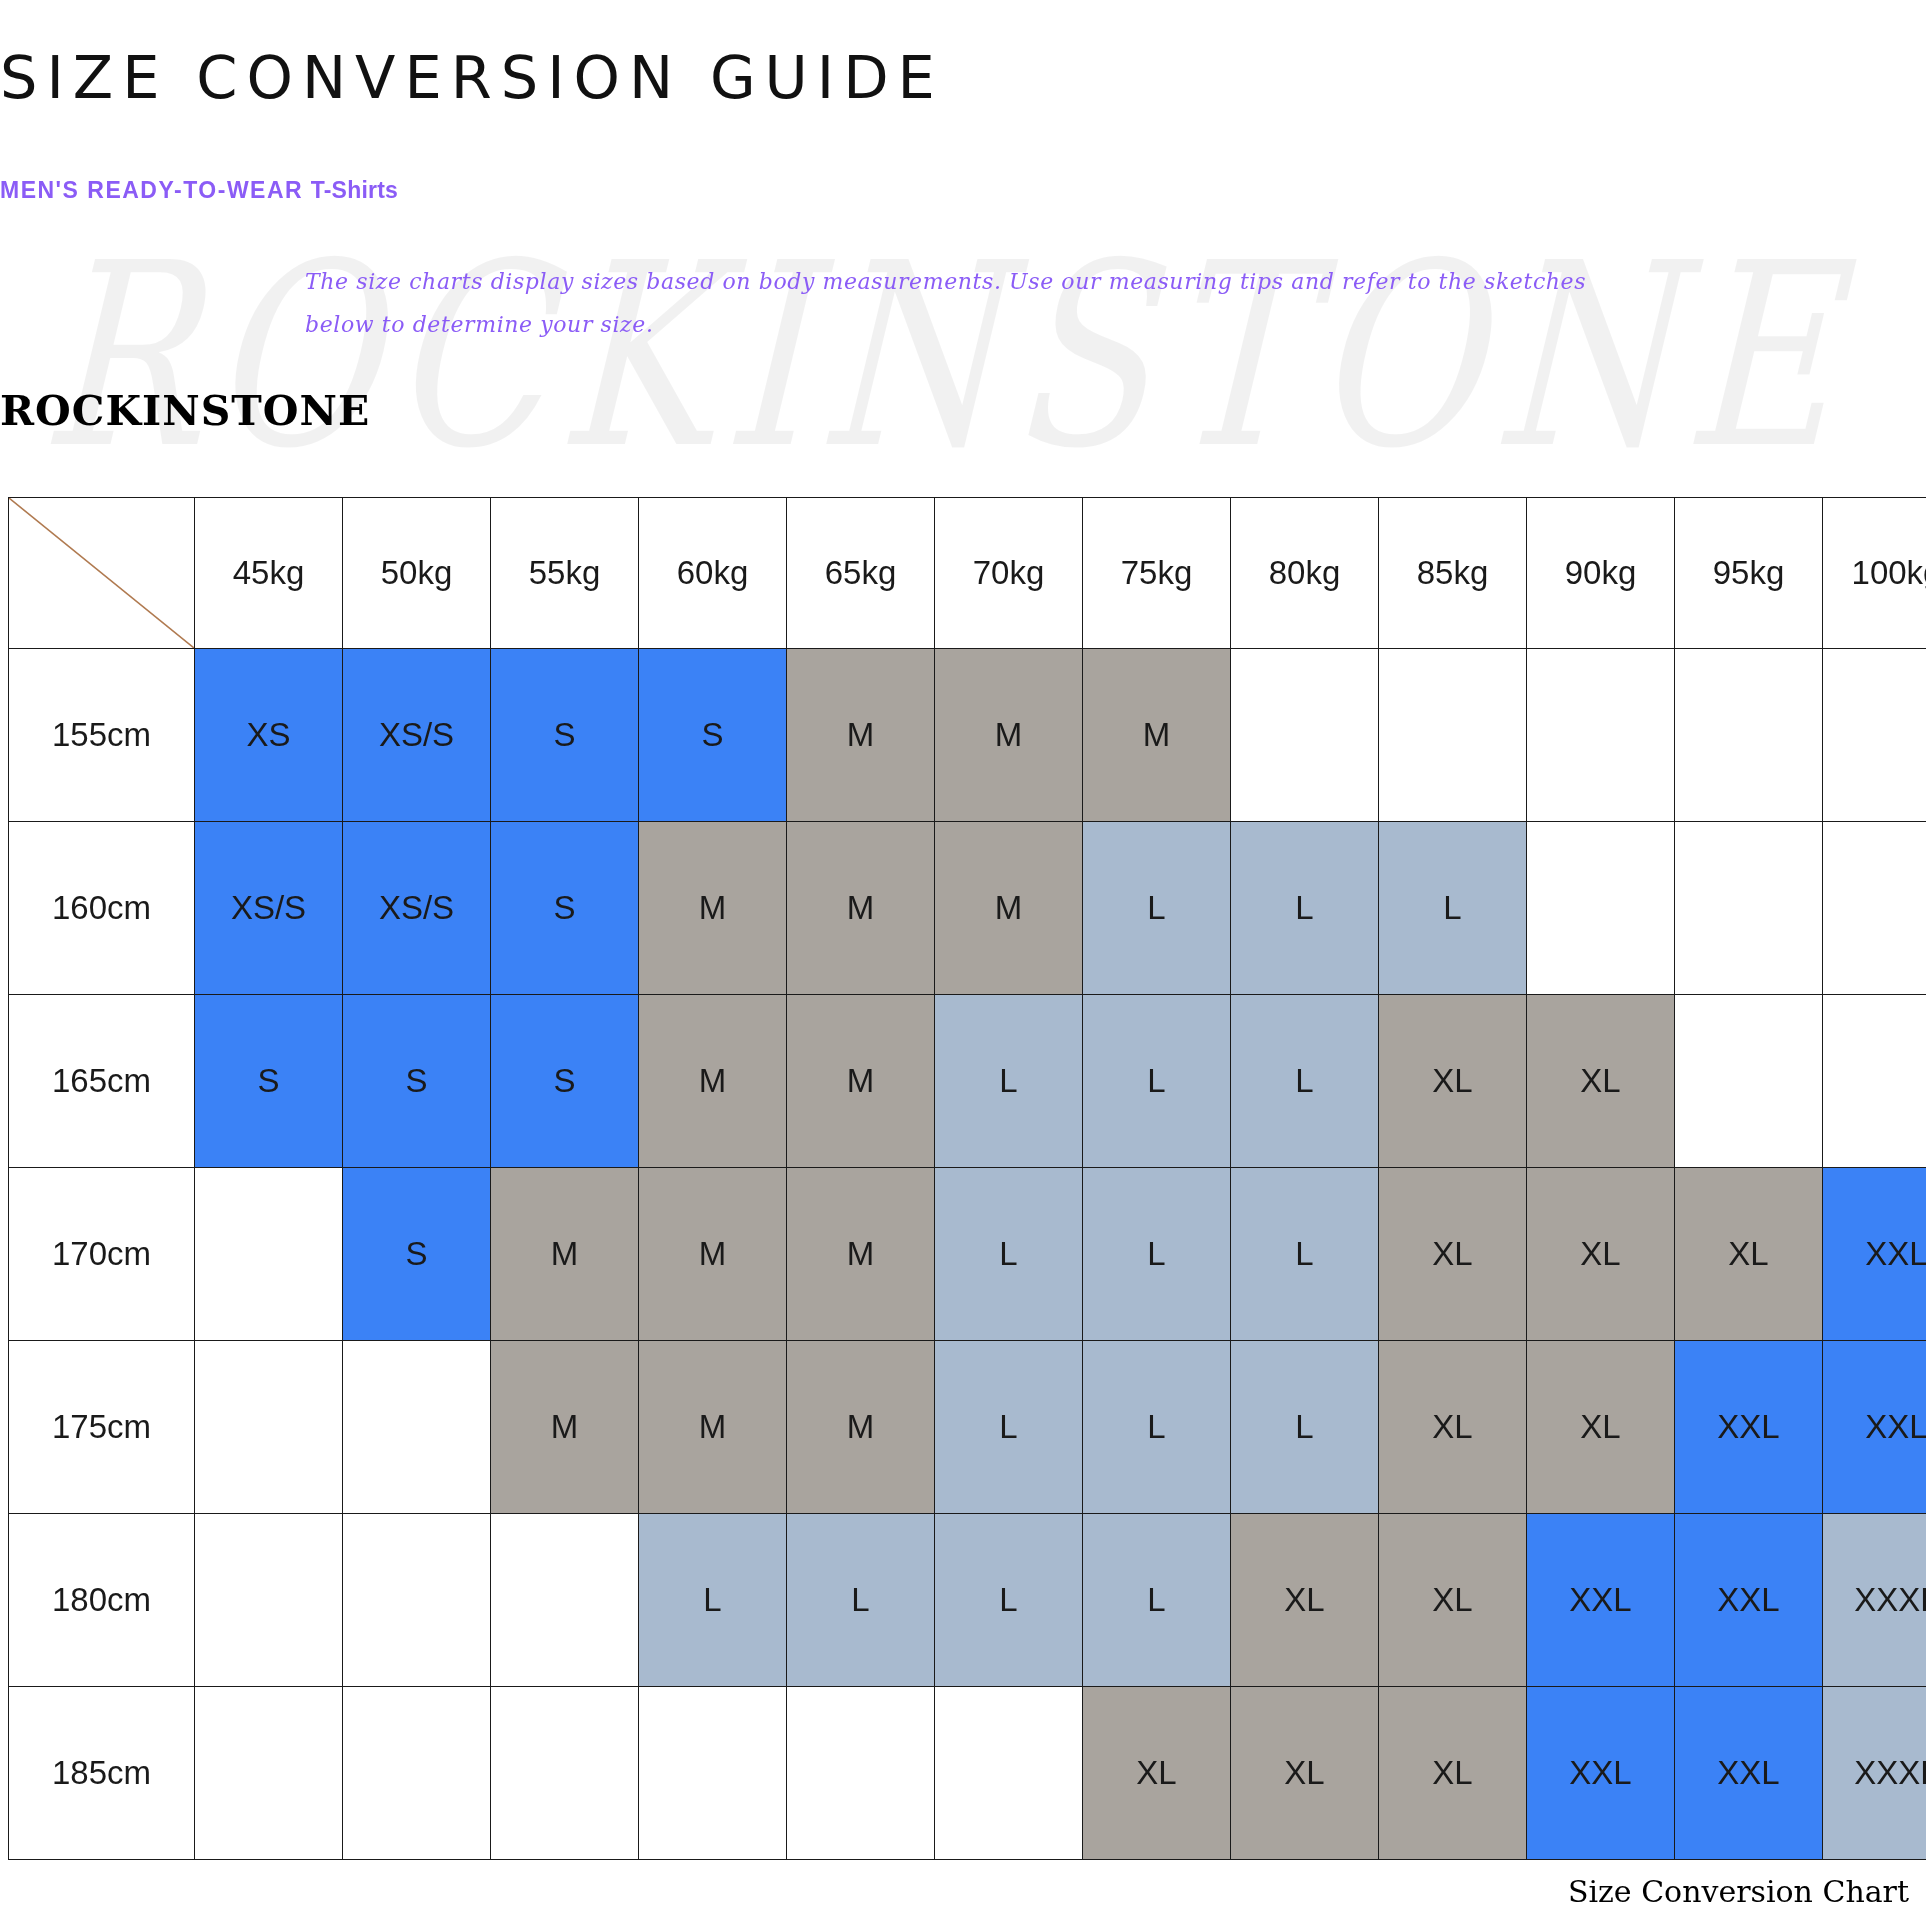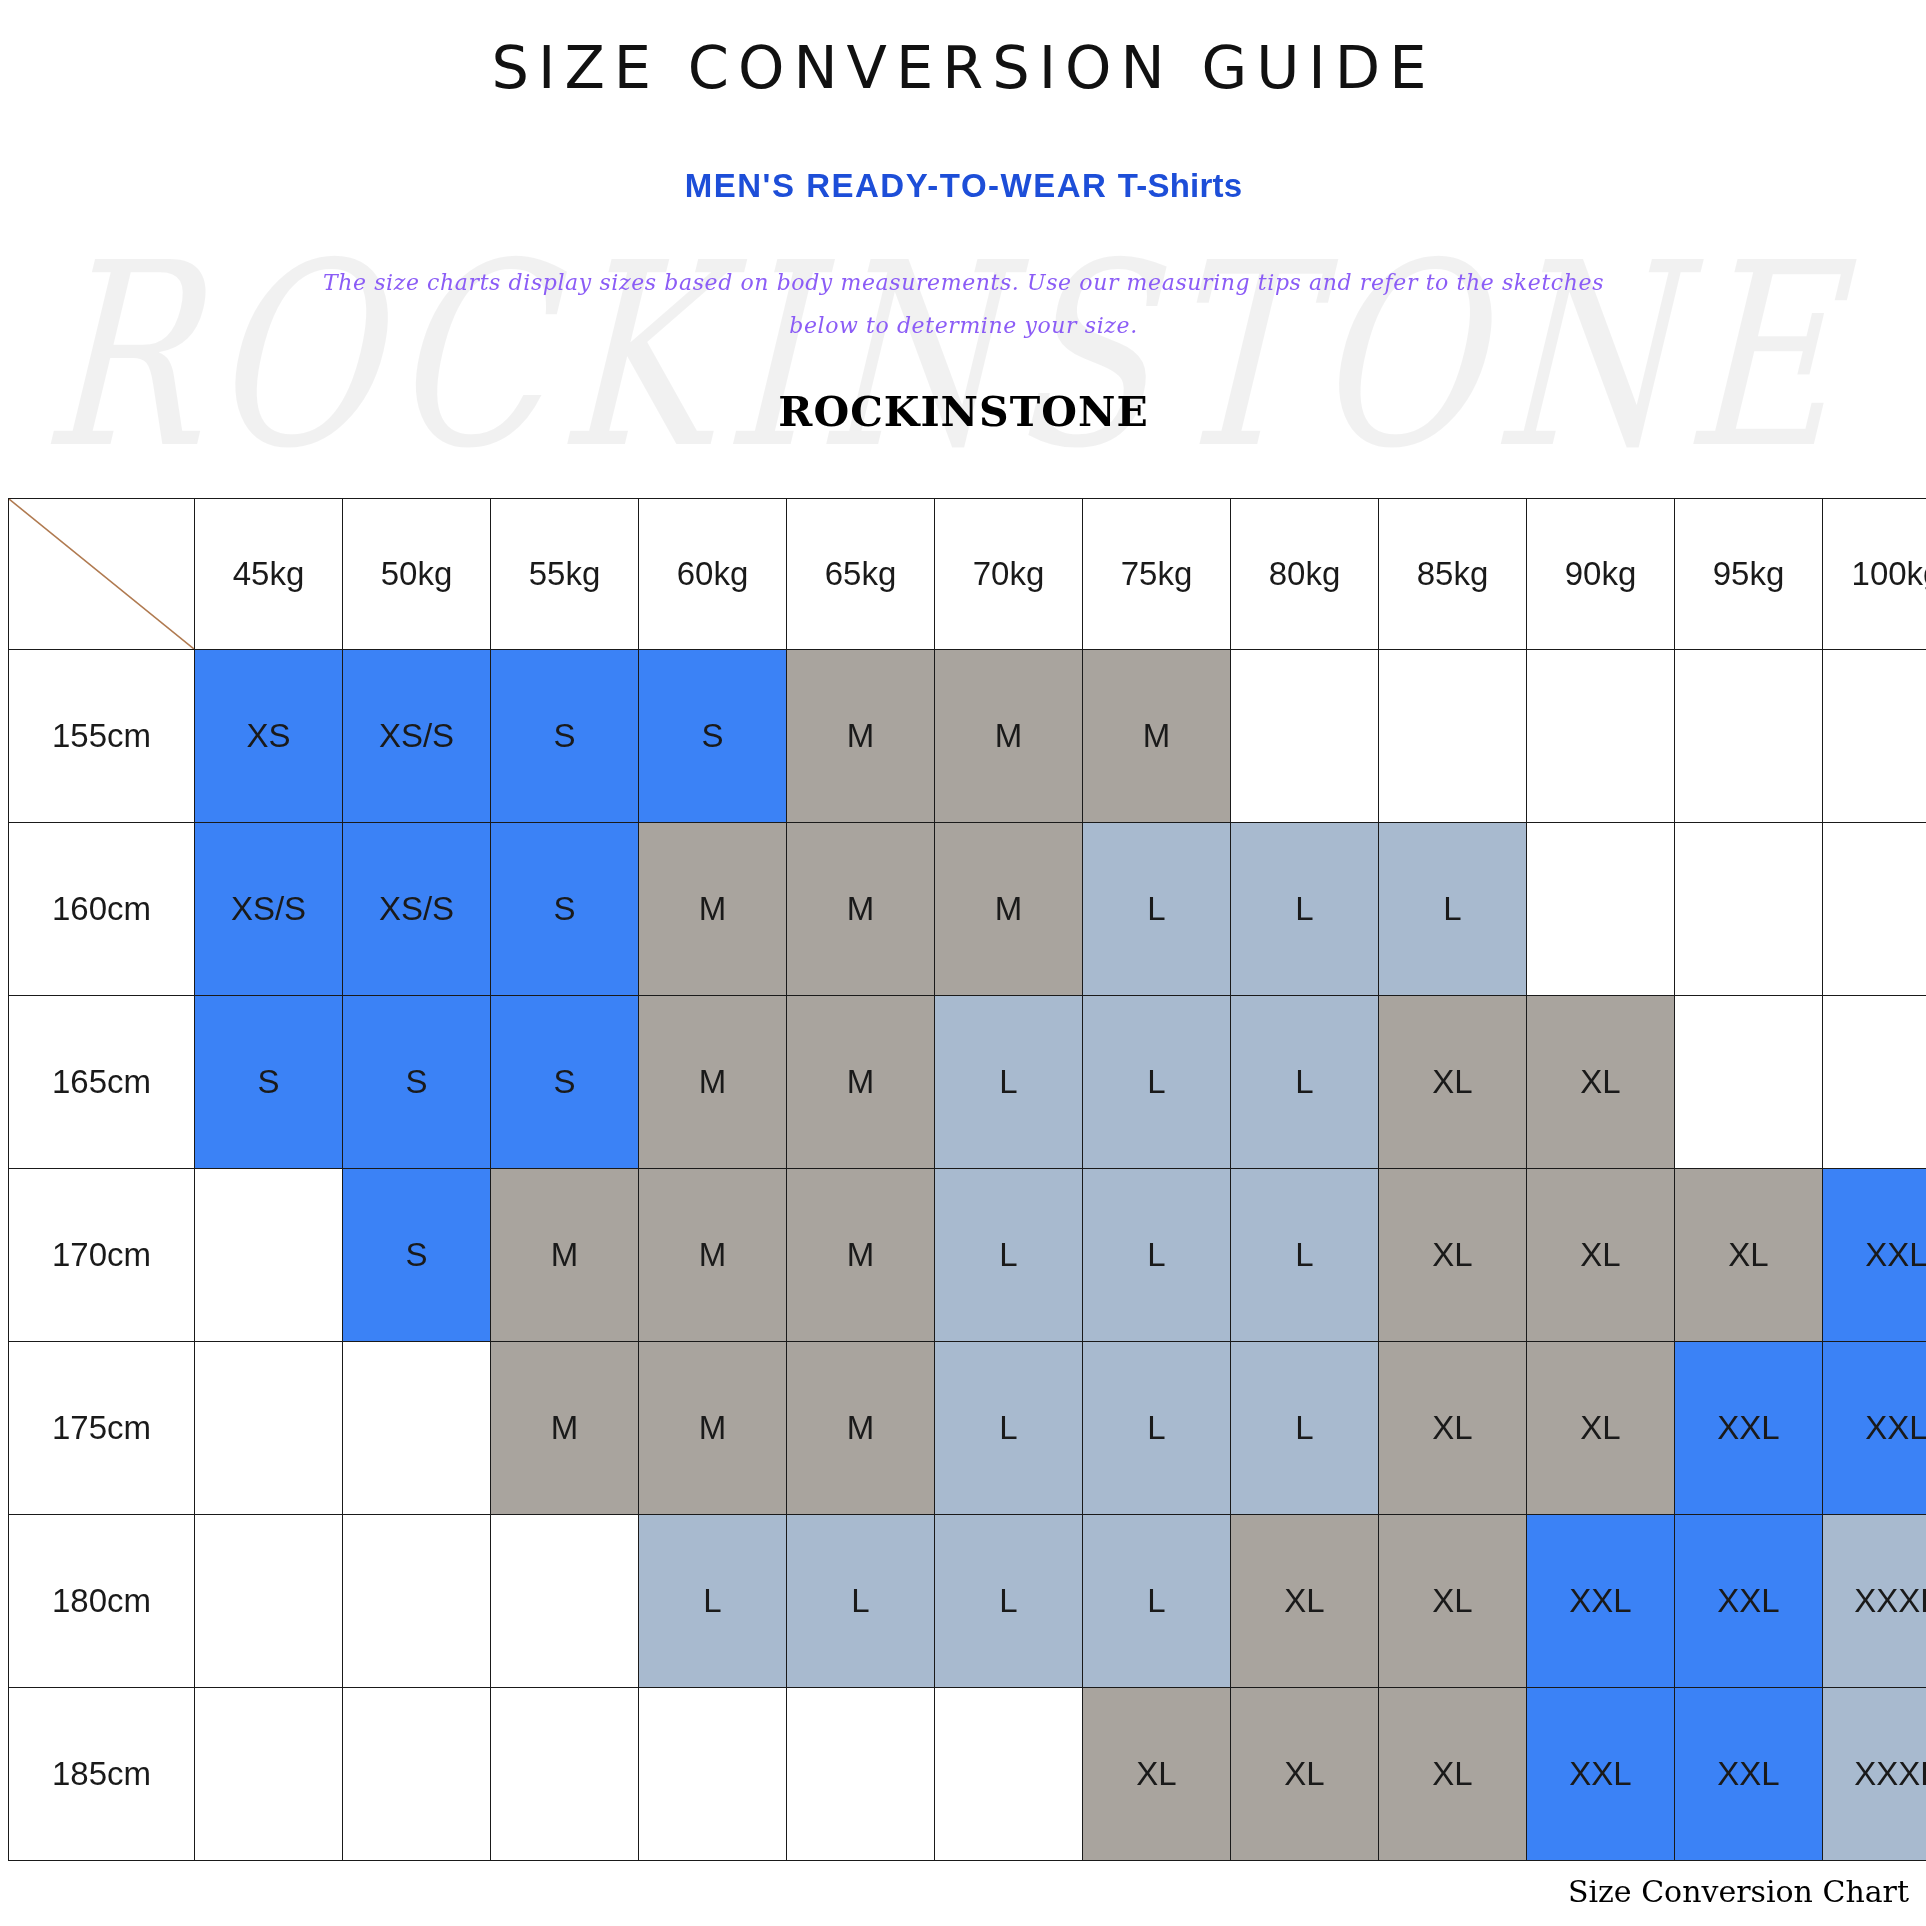"SIZE CONVERSION GUIDE" .header { padding-top: 23px -> 33px; text-align: center -> none }
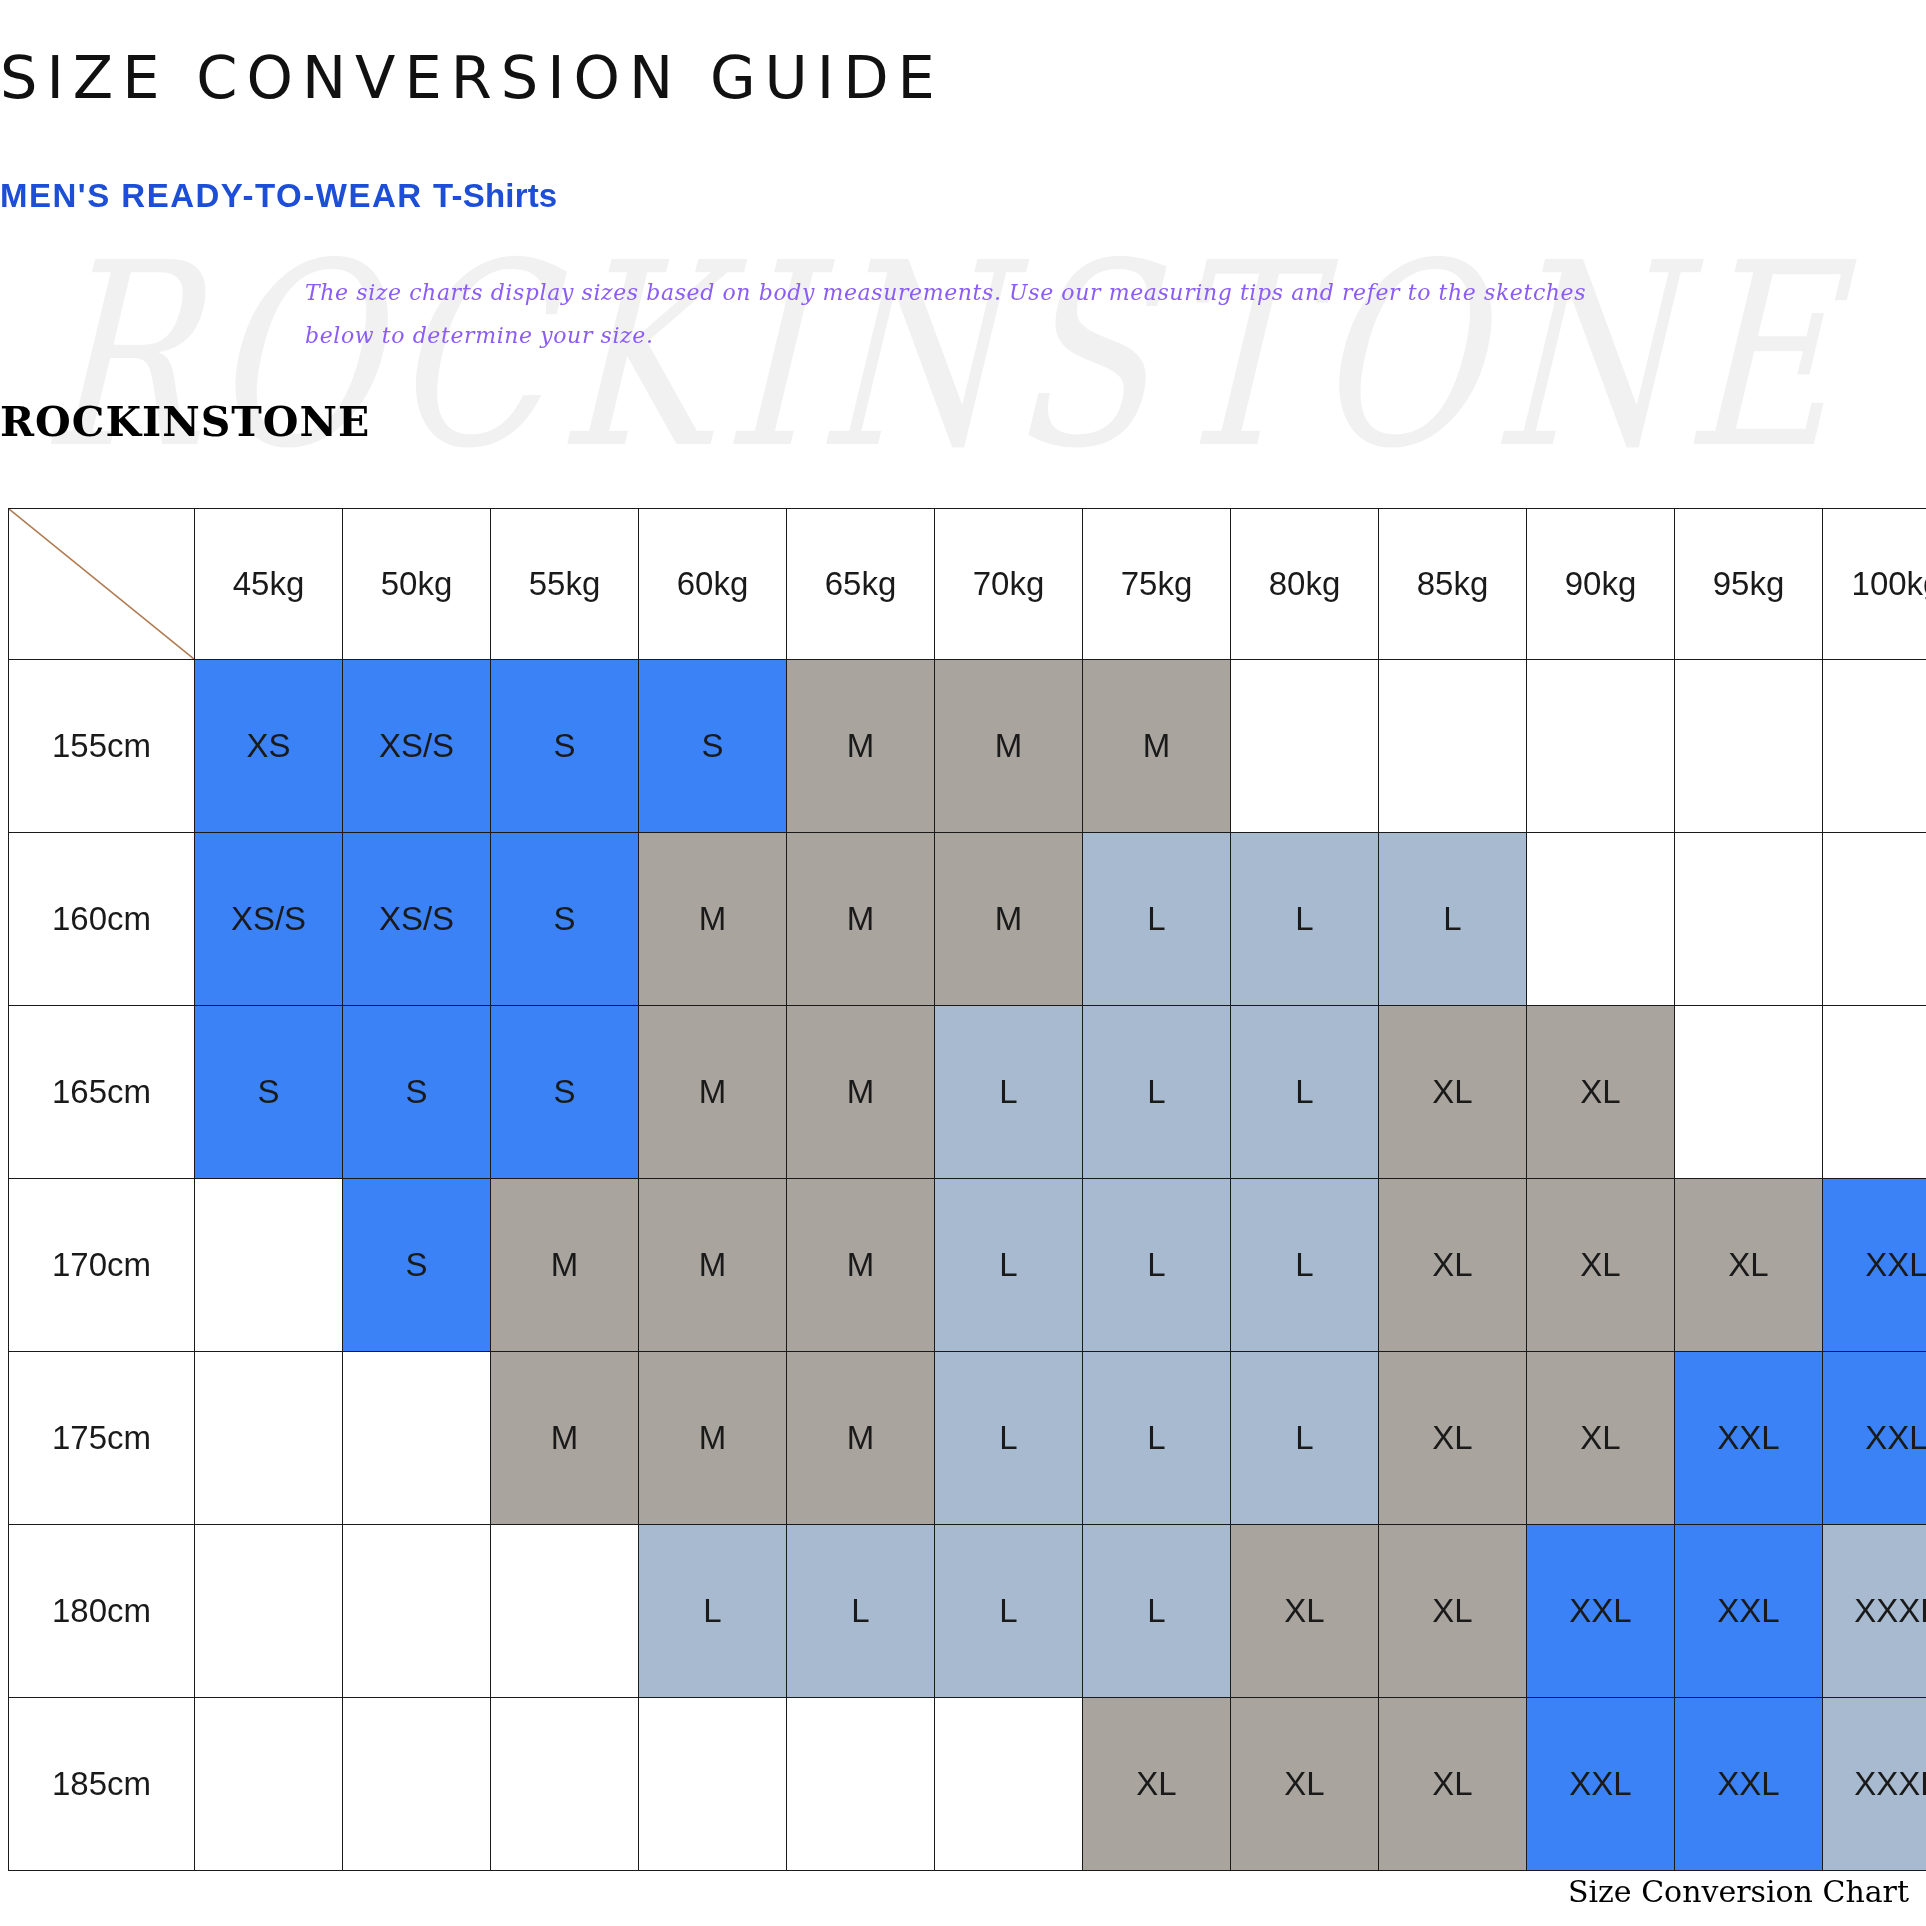"MEN'S READY-TO-WEAR T-Shirts" .subtitle { color: #1d4ed8 -> #8b5cf6; font-size: 33px -> 23px }
